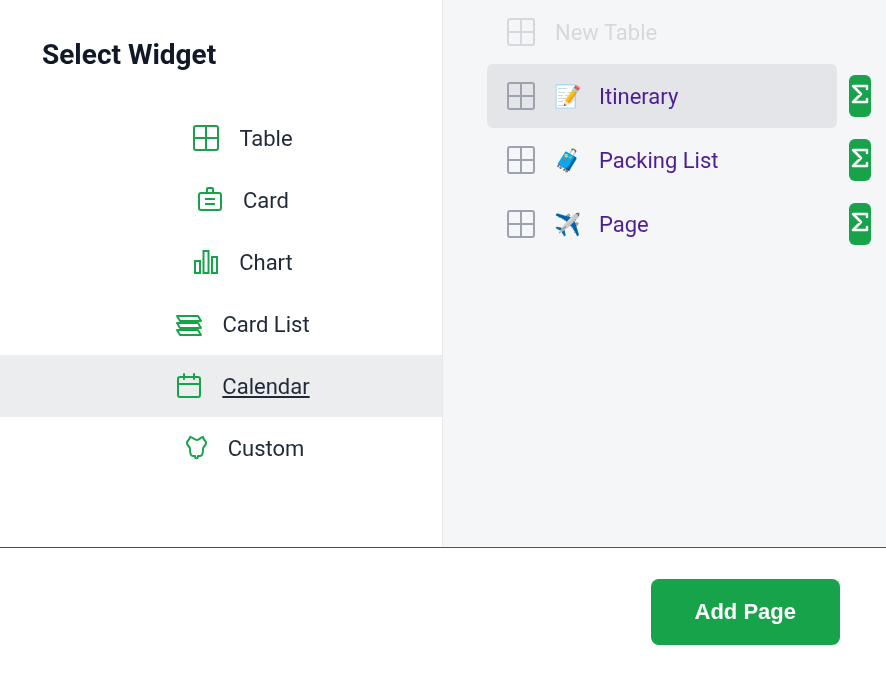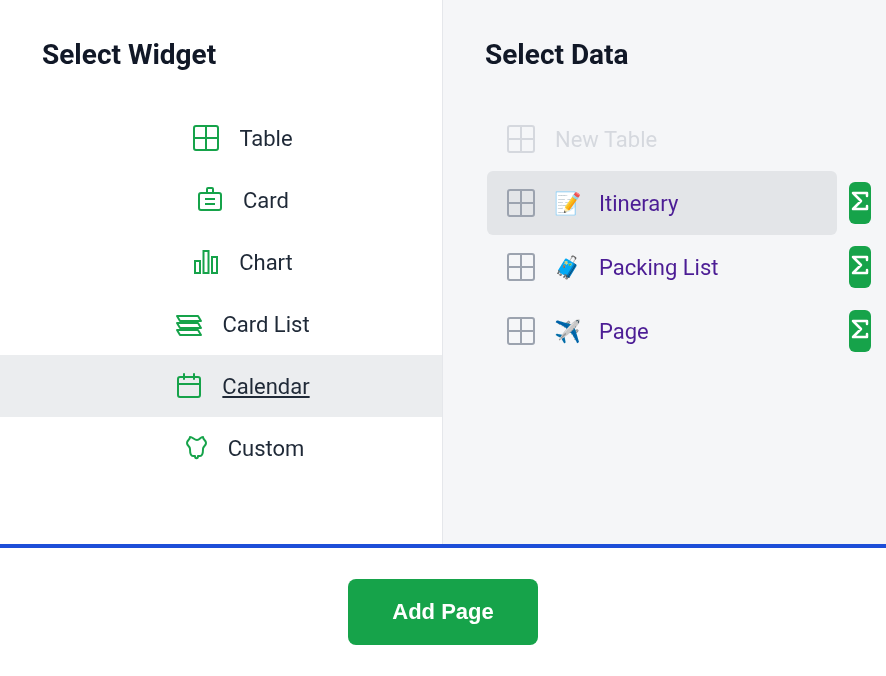"Select Widget" .panels { border-bottom: 4px solid #1d4ed8 -> 1px solid #1d4ed8 }
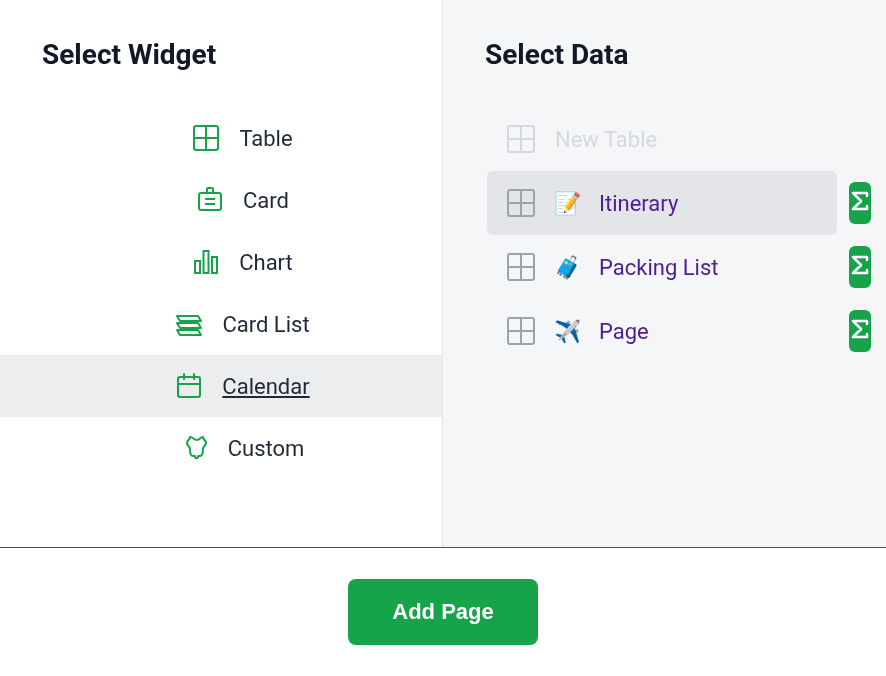"Select Data" h2.panel-title { html: <h2>Select Data</h2> -> none }
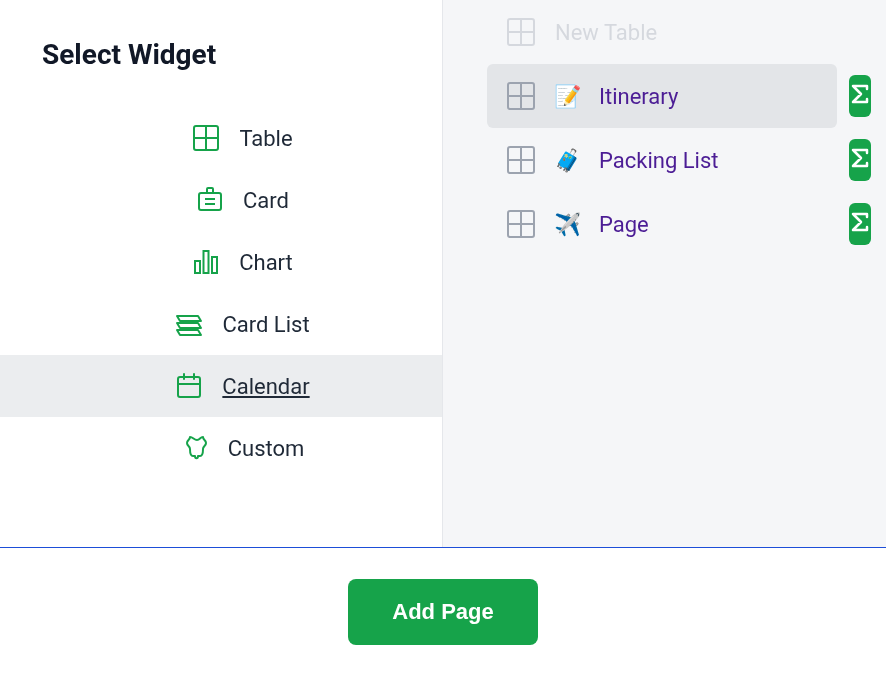"Add Page" .footer { justify-content: center -> flex-end }
